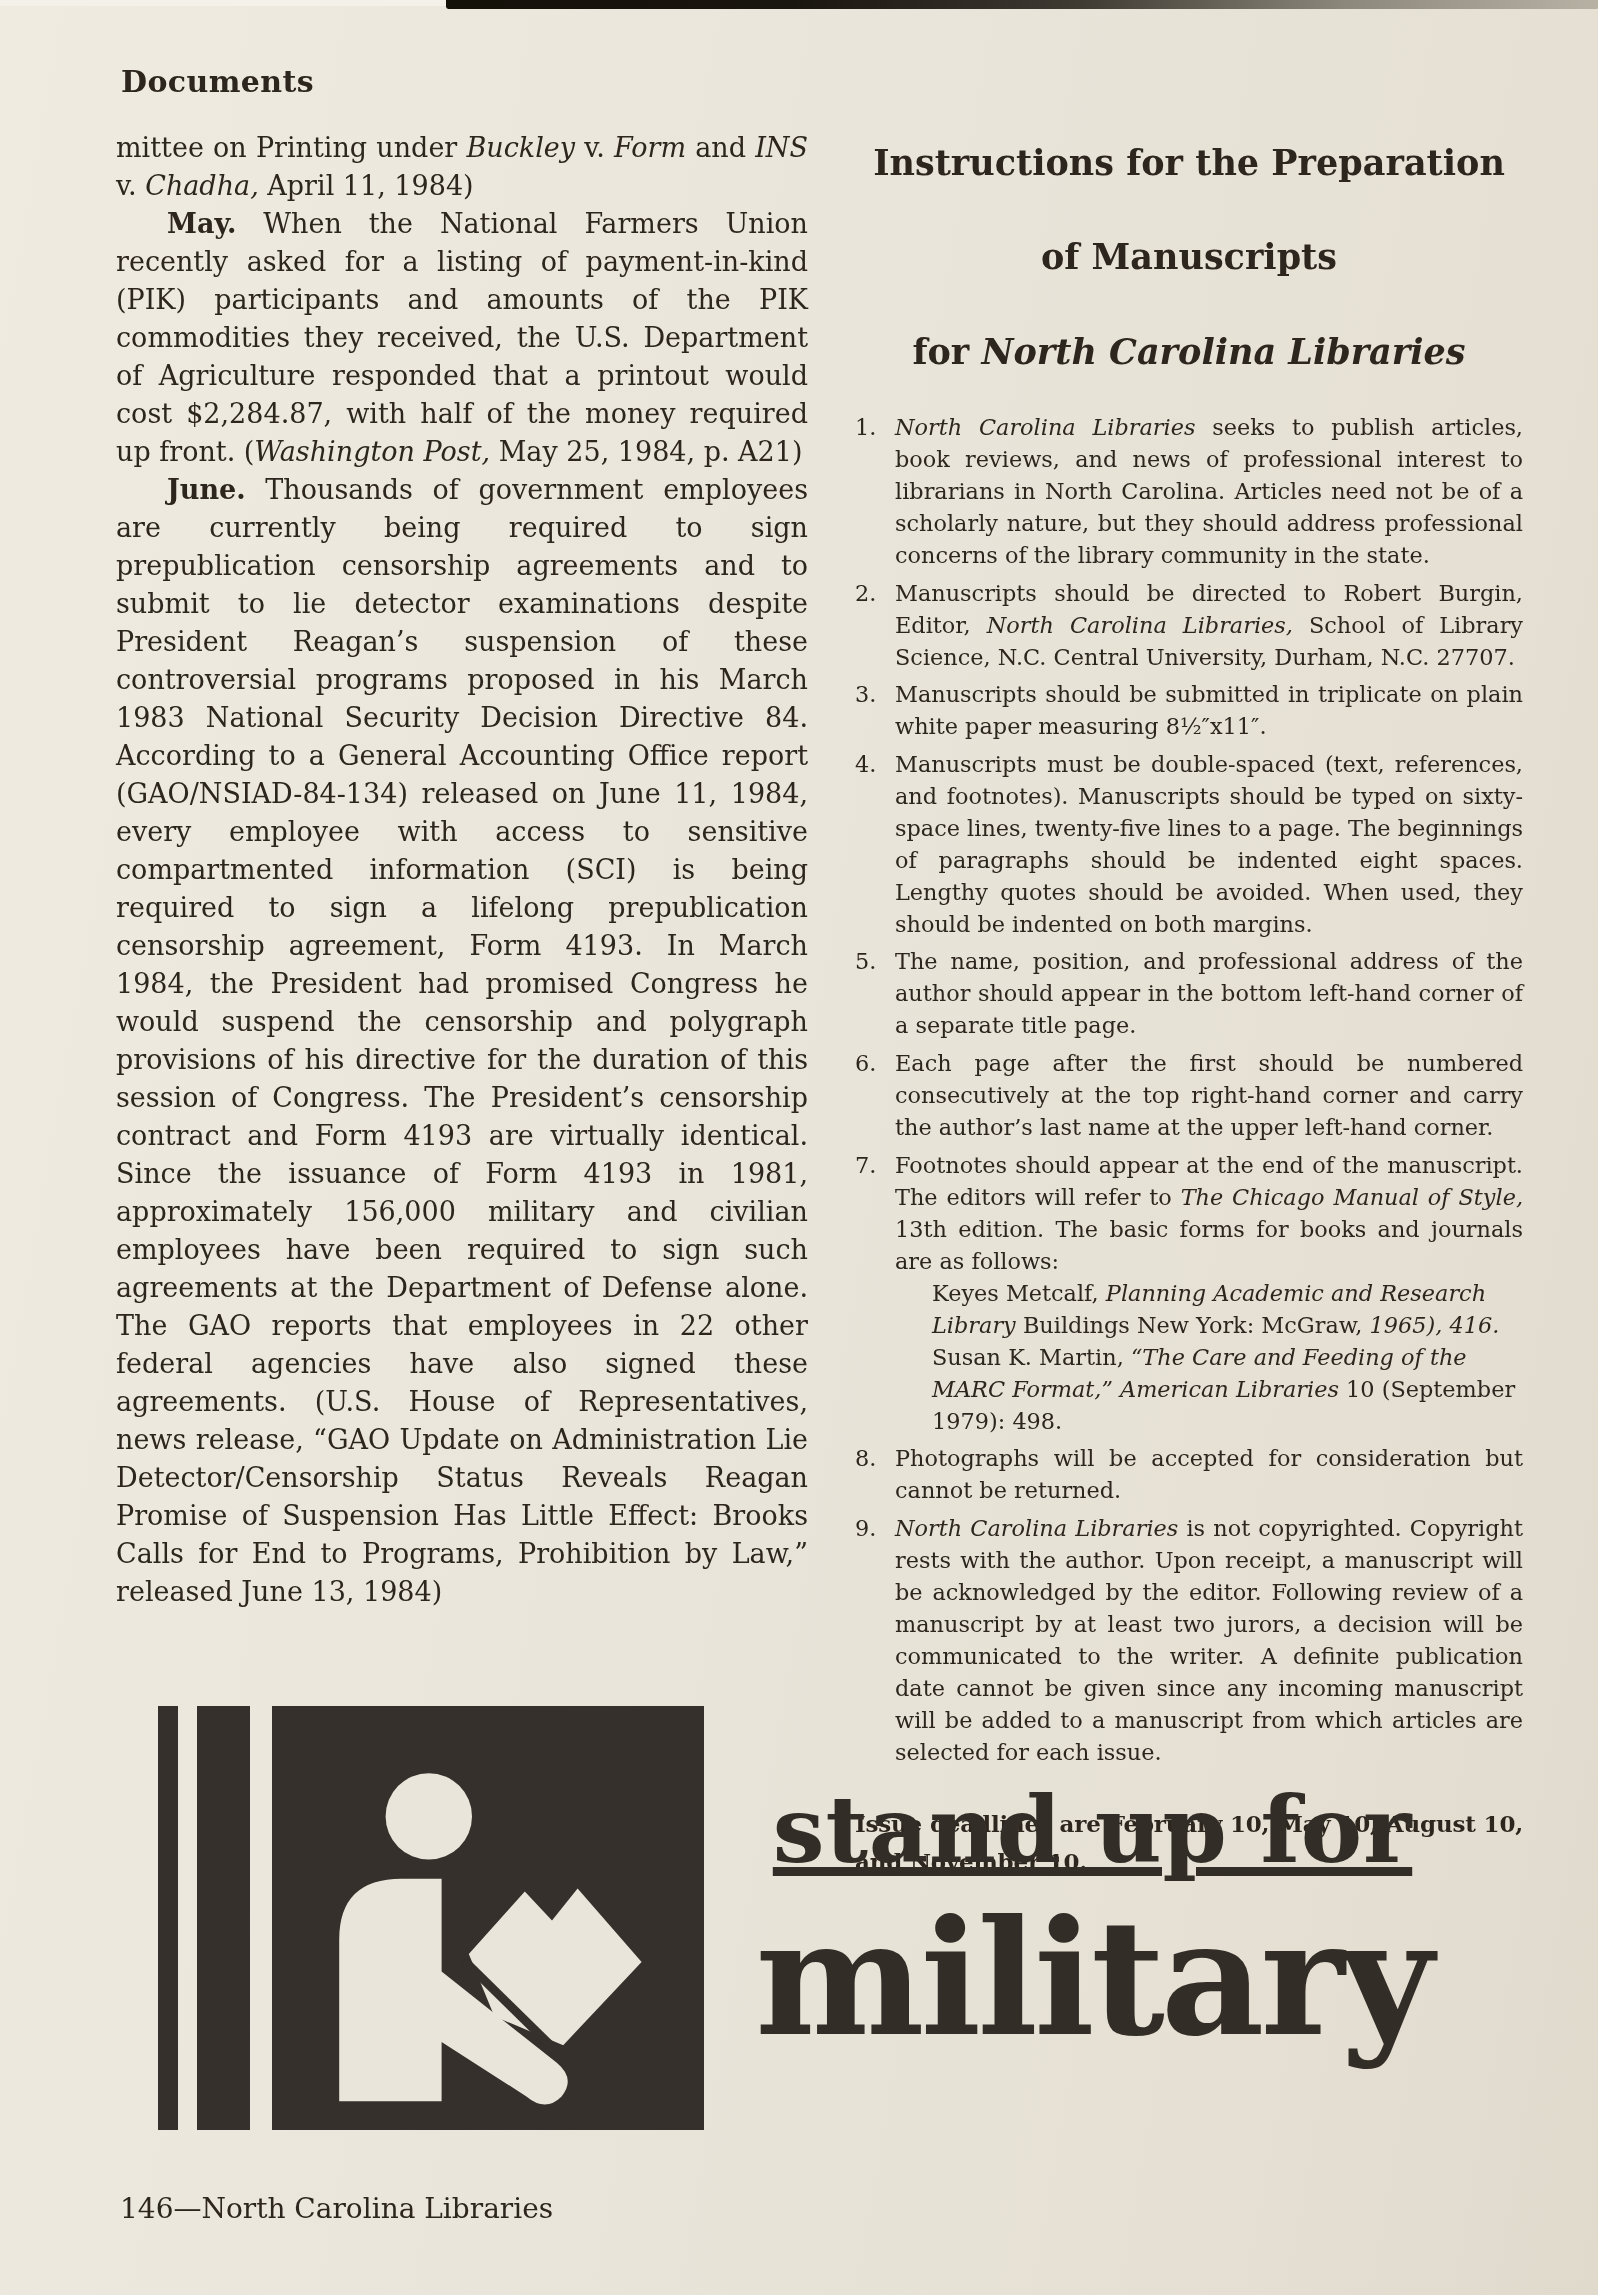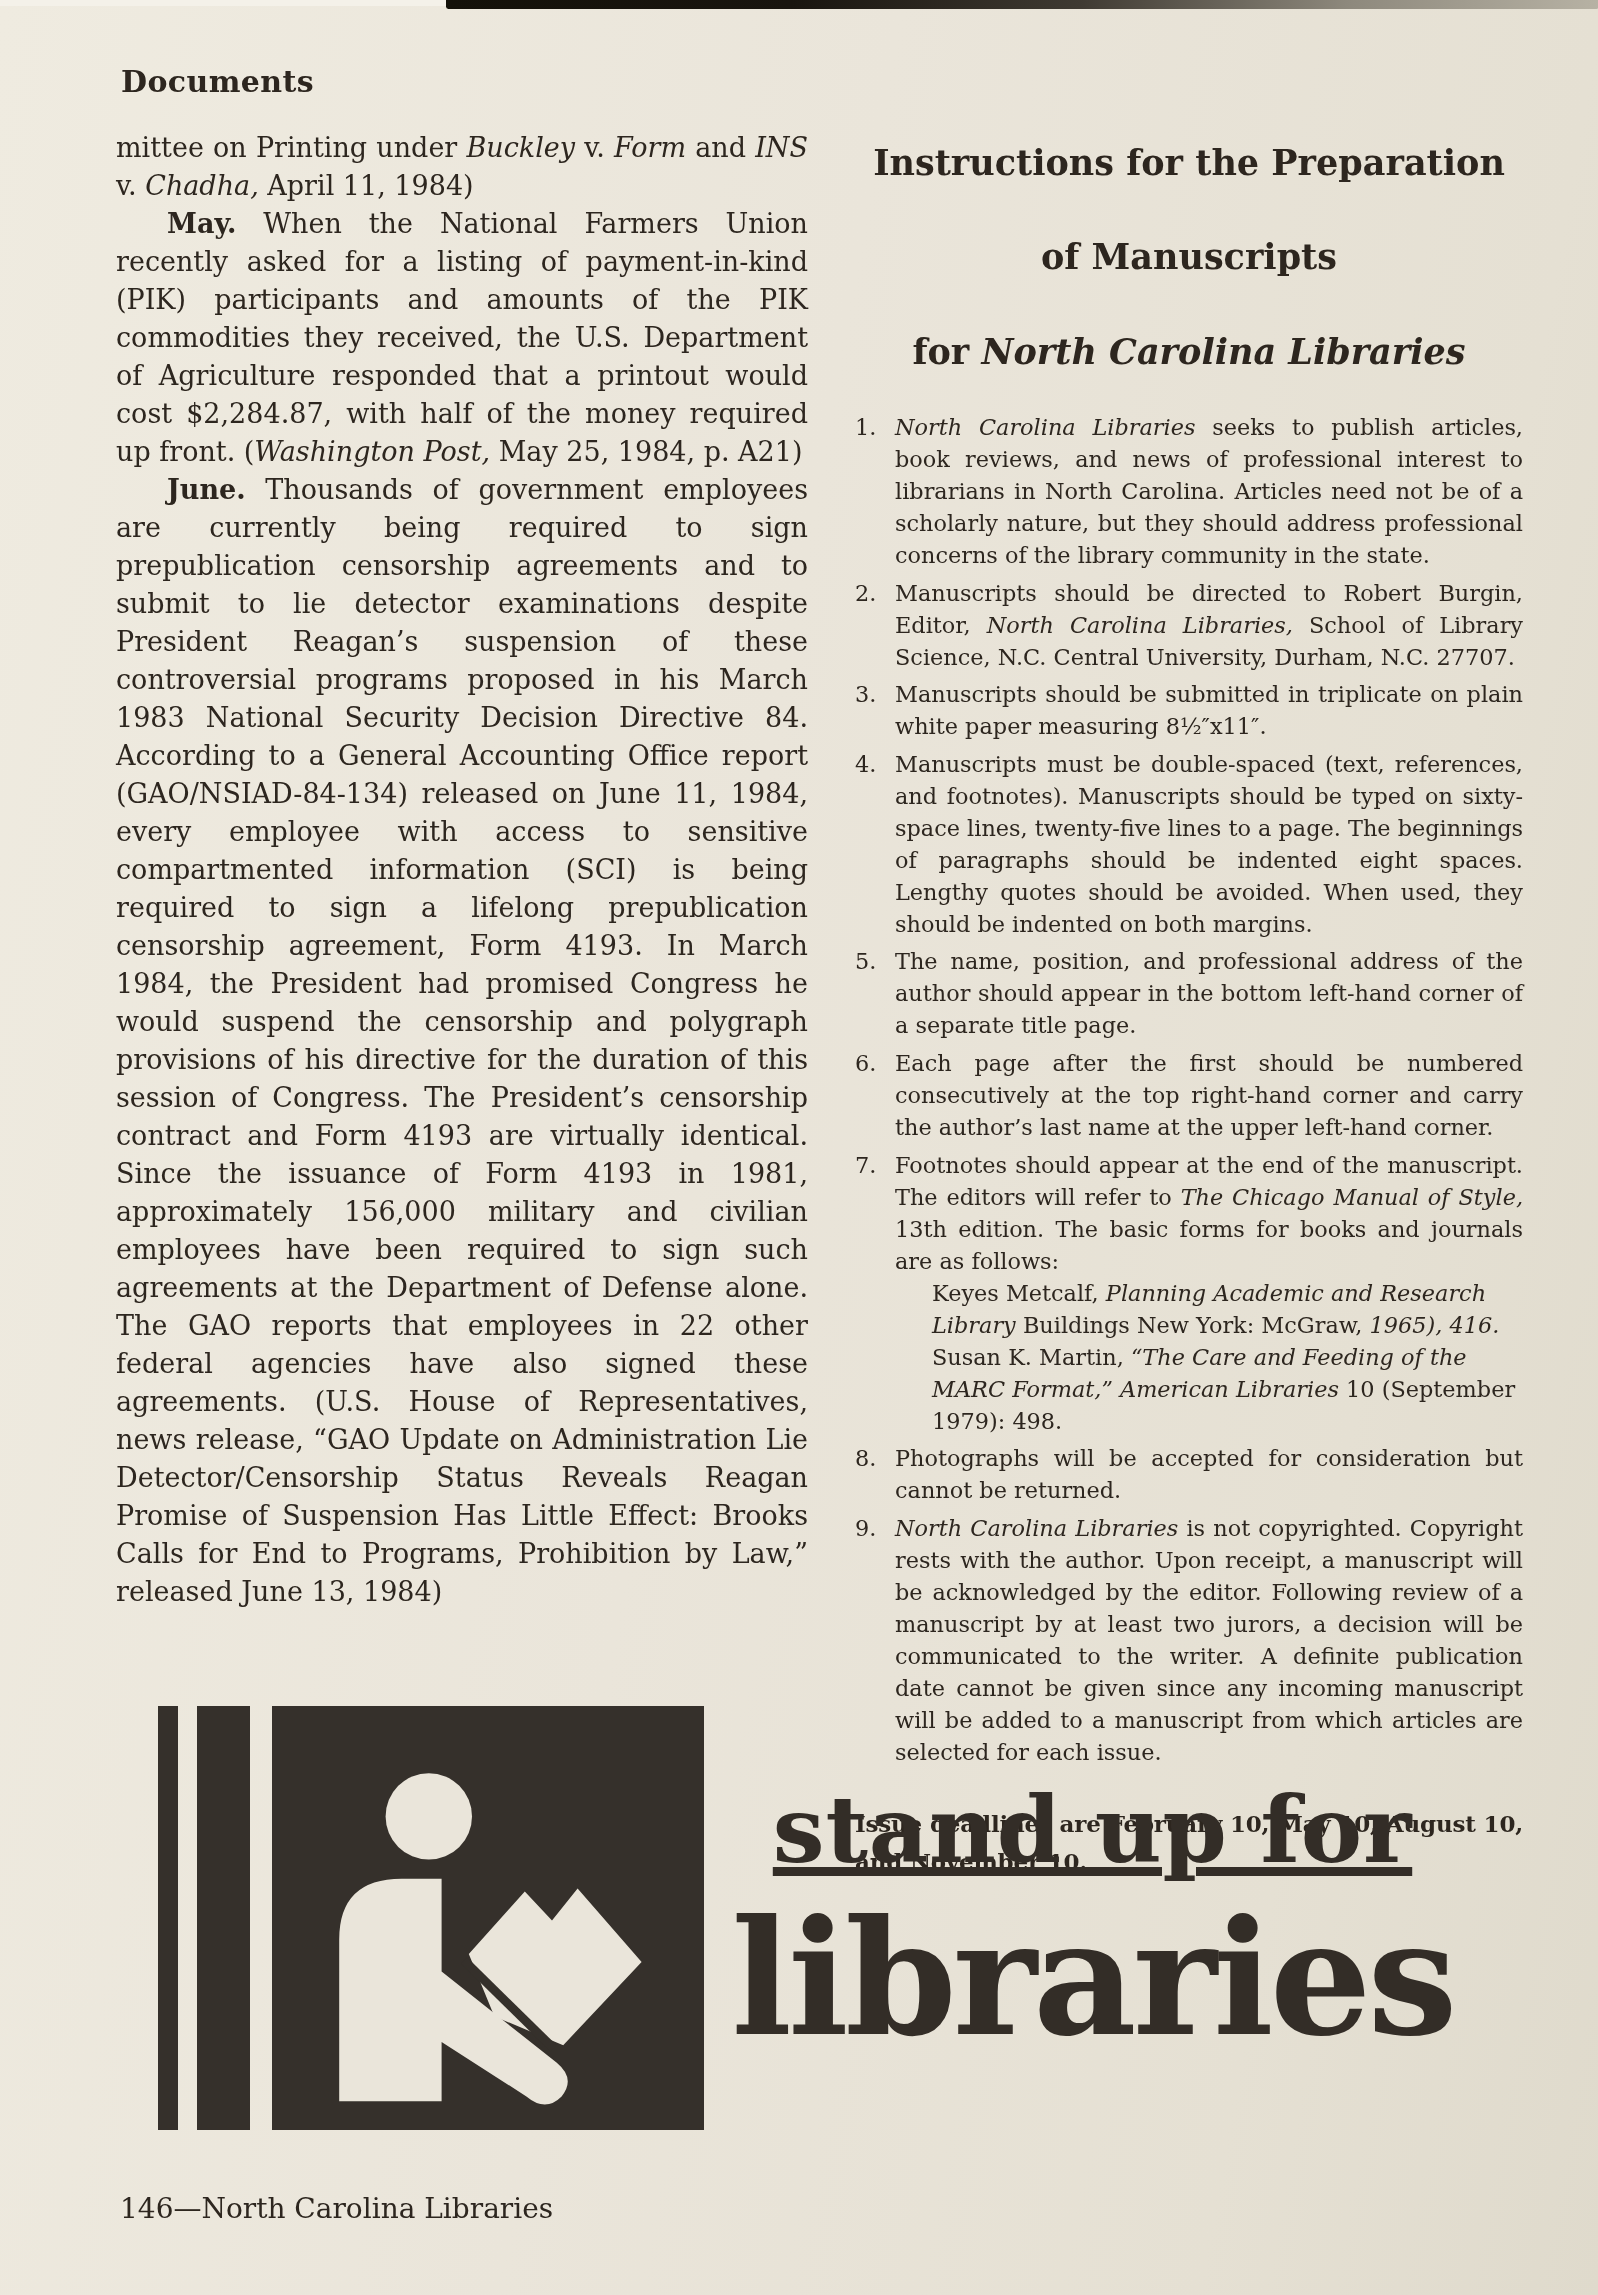"libraries" div.slogan2 { text: libraries -> military }
